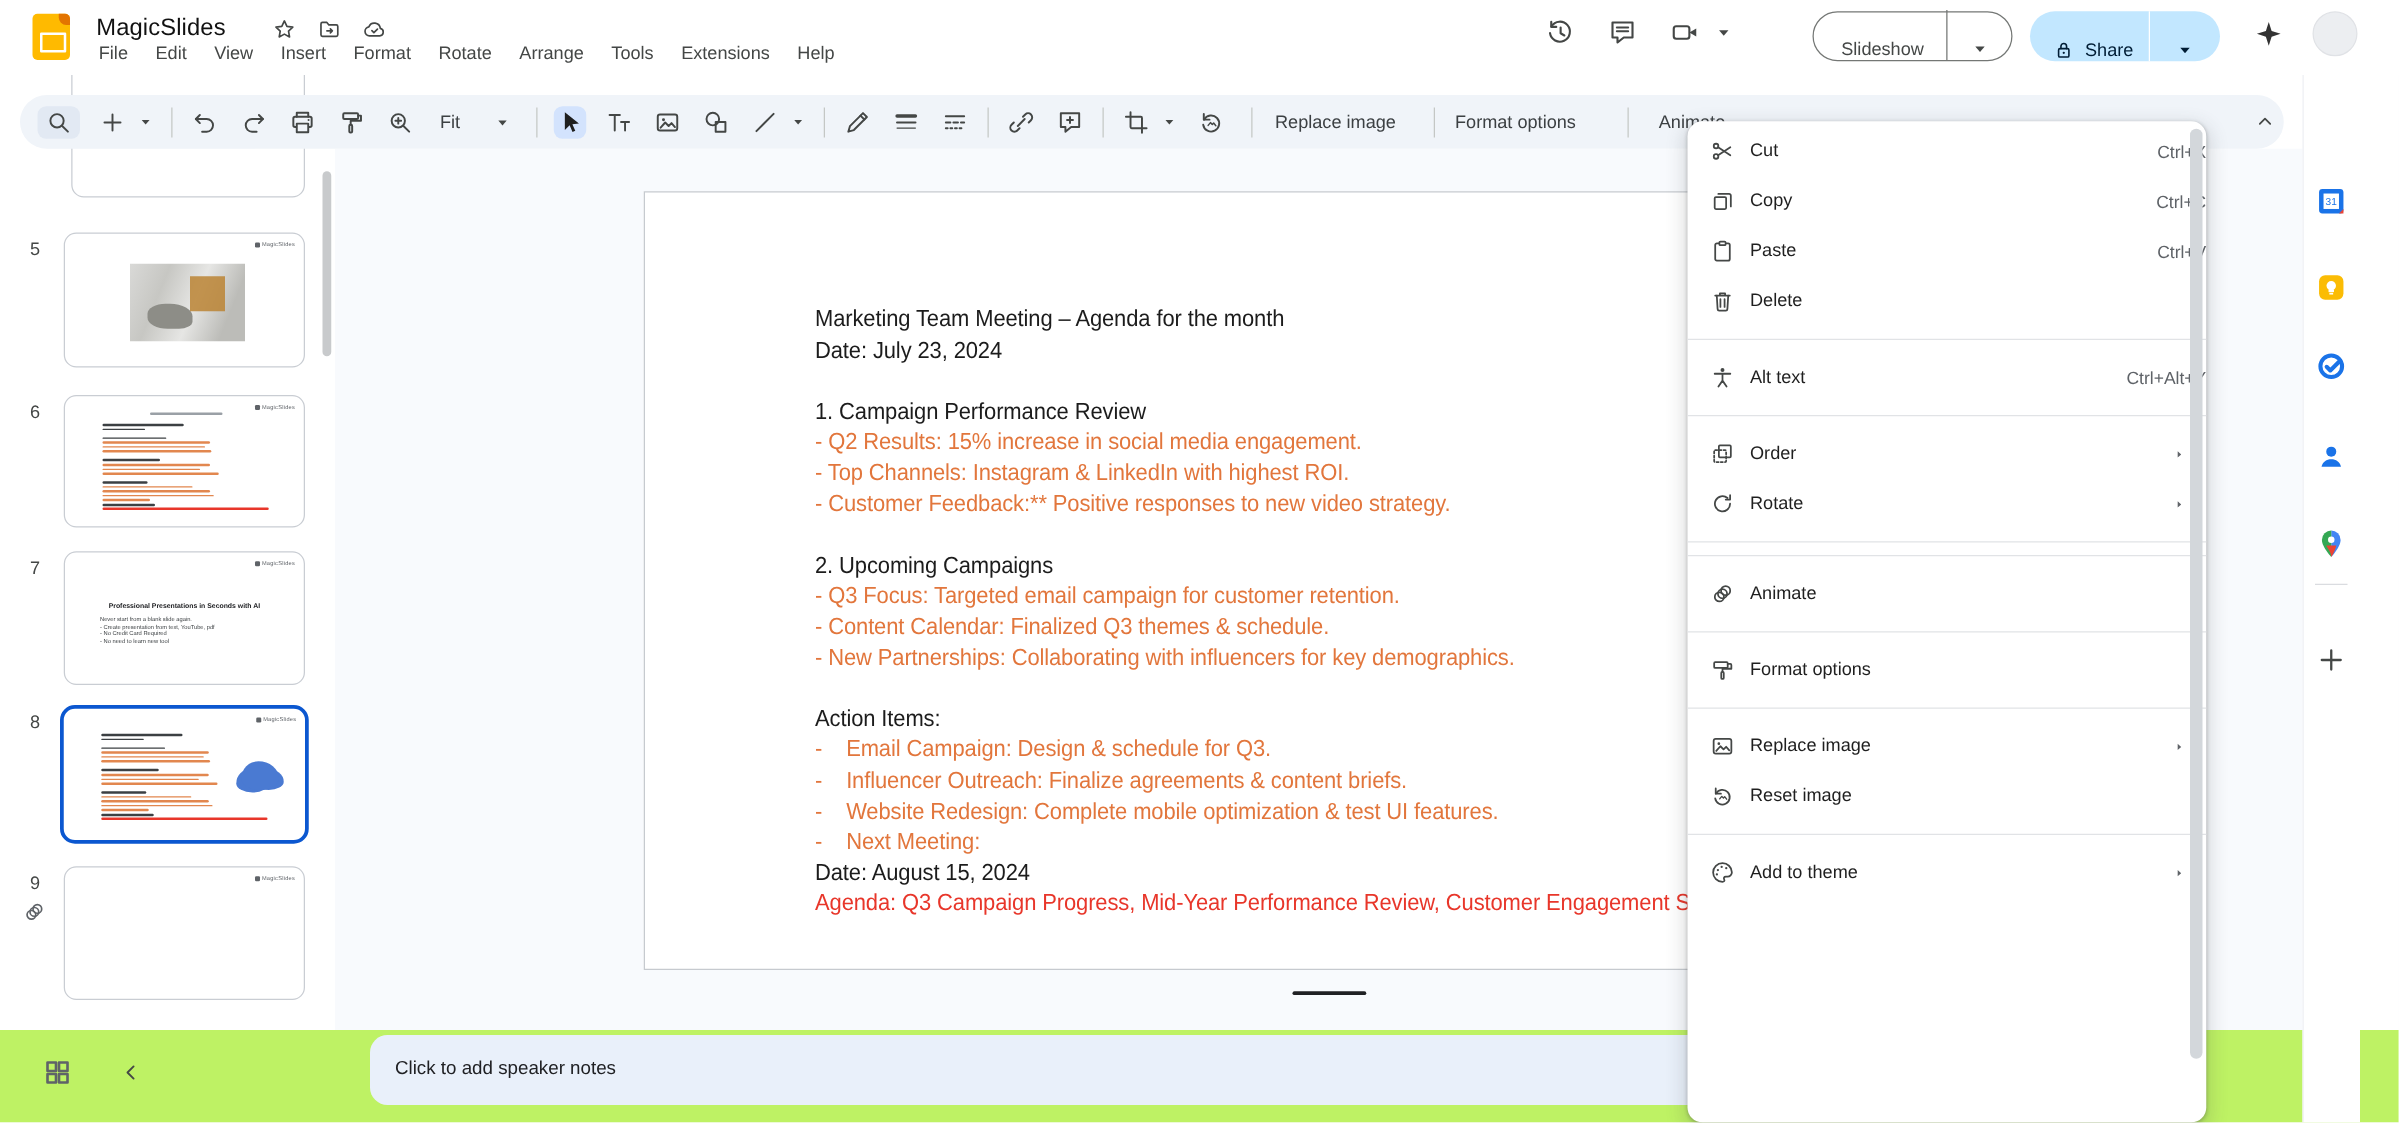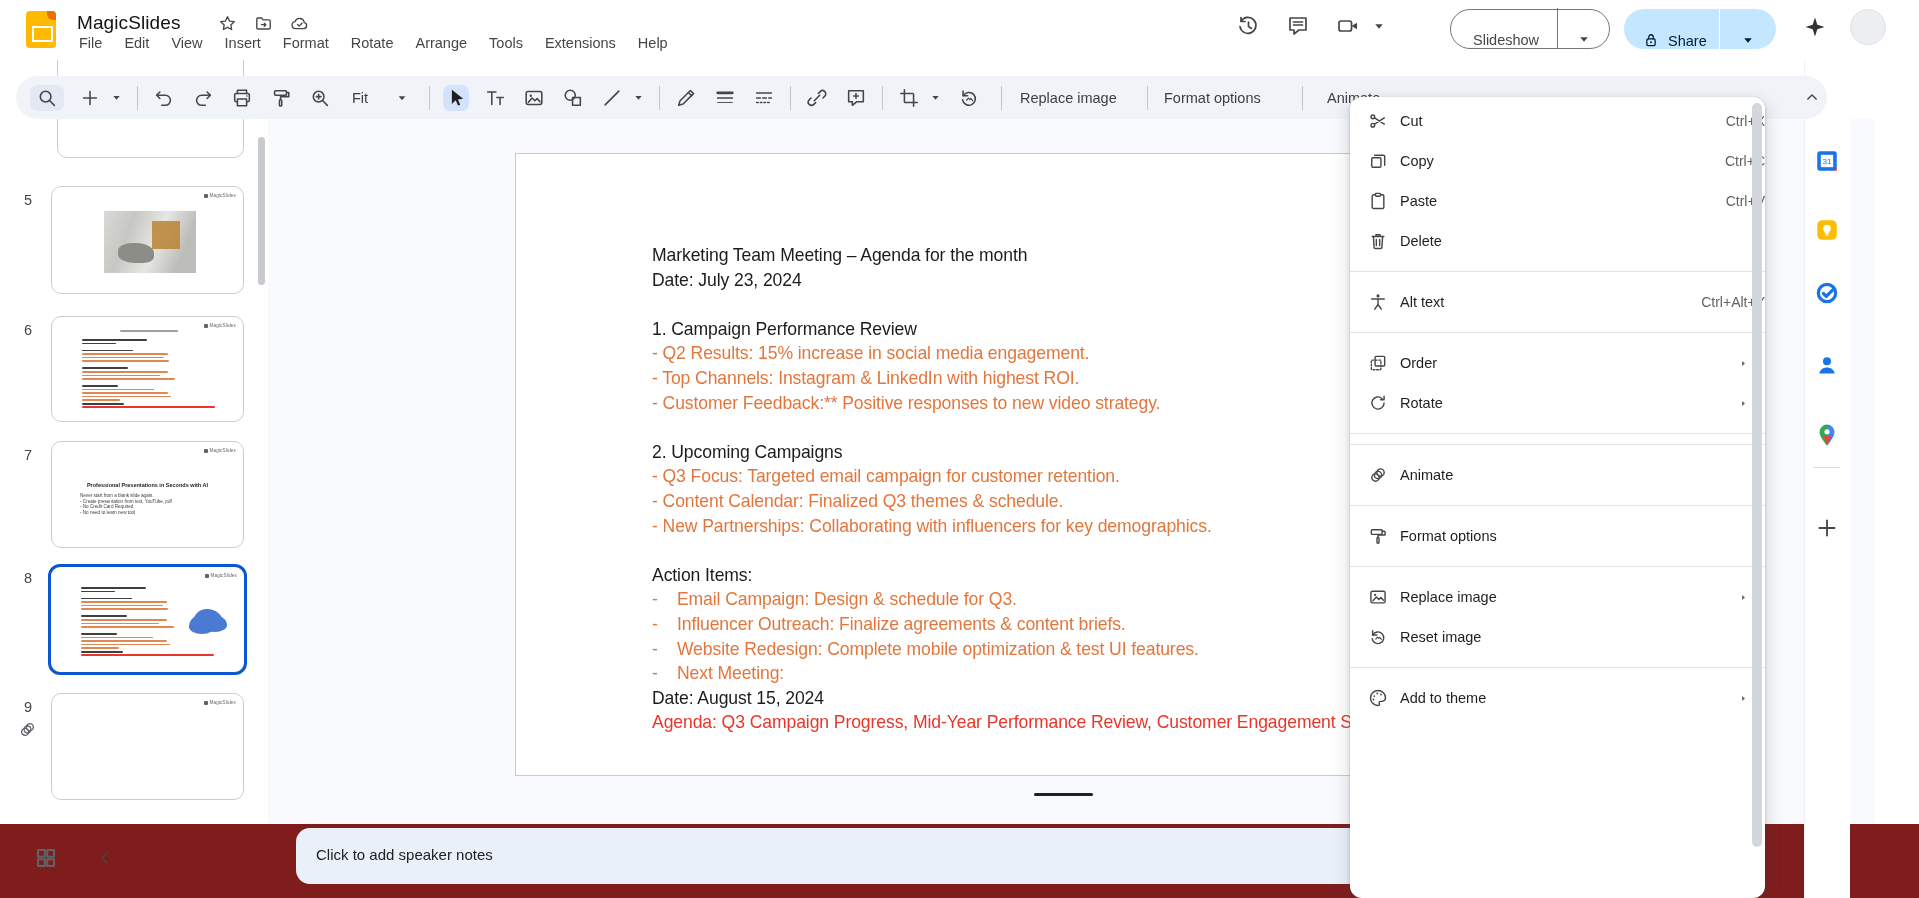"31" #sidepanel { left: 1804px -> 1842px }
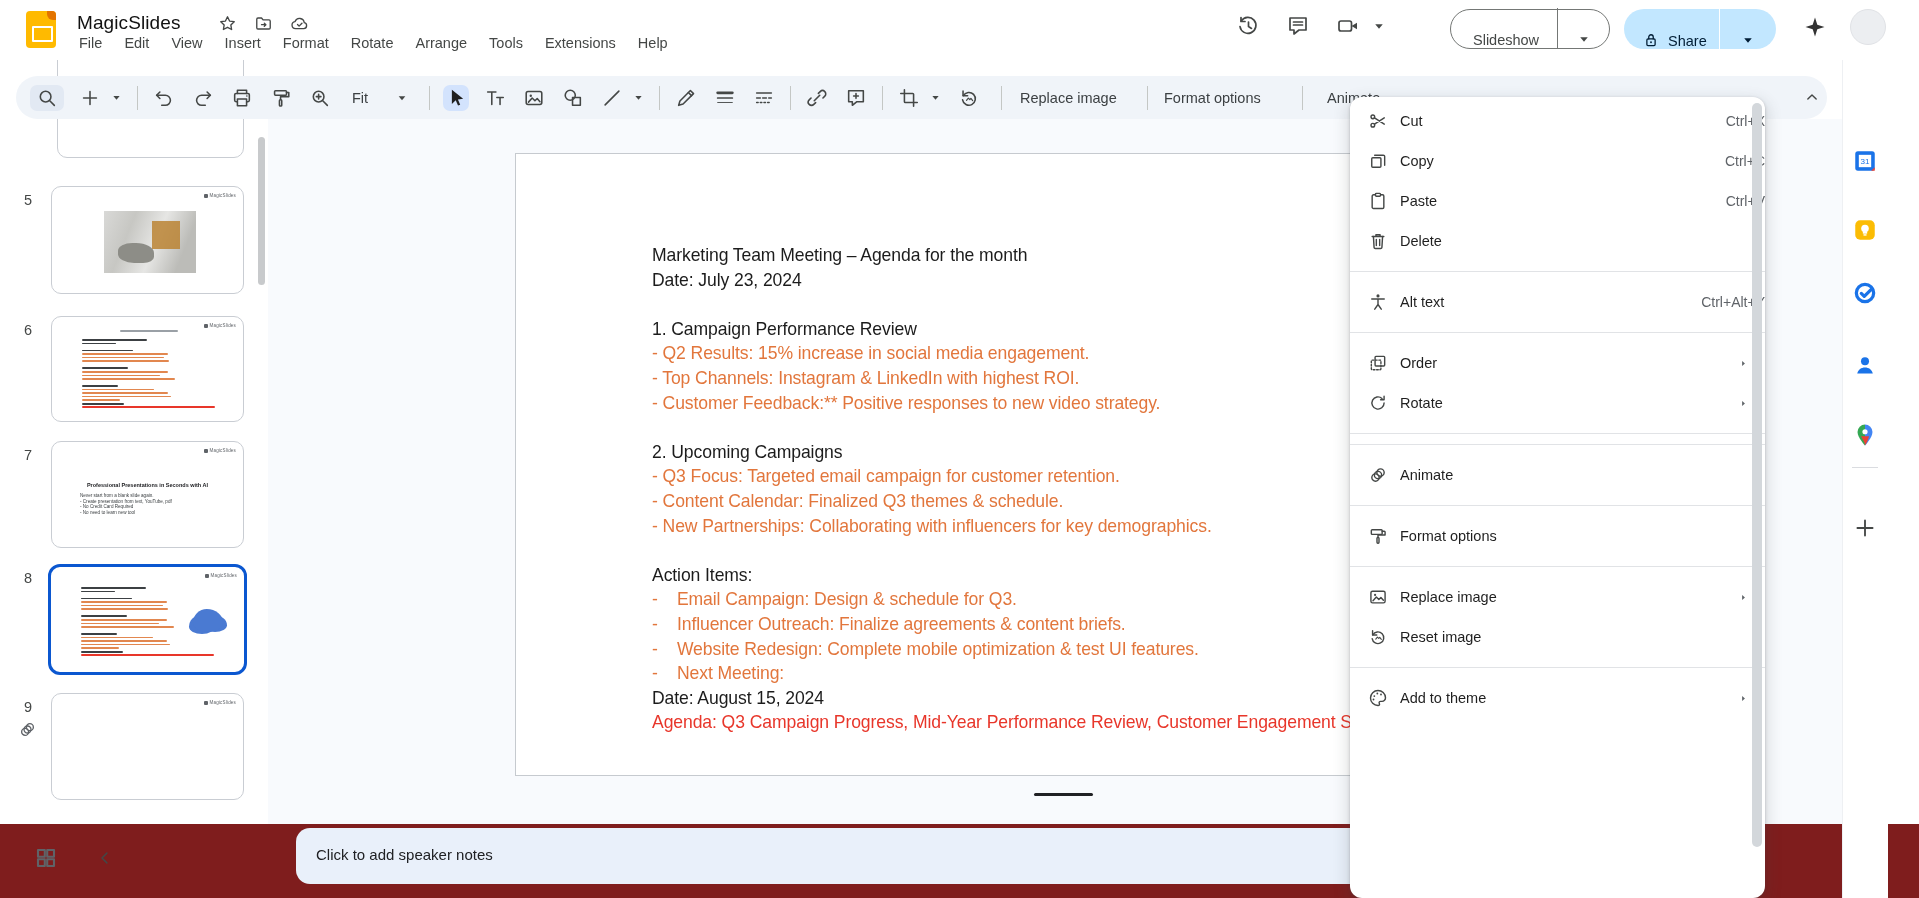"Click to add speaker notes" #notesbar { background: #7f1d1d -> #bef264 }
